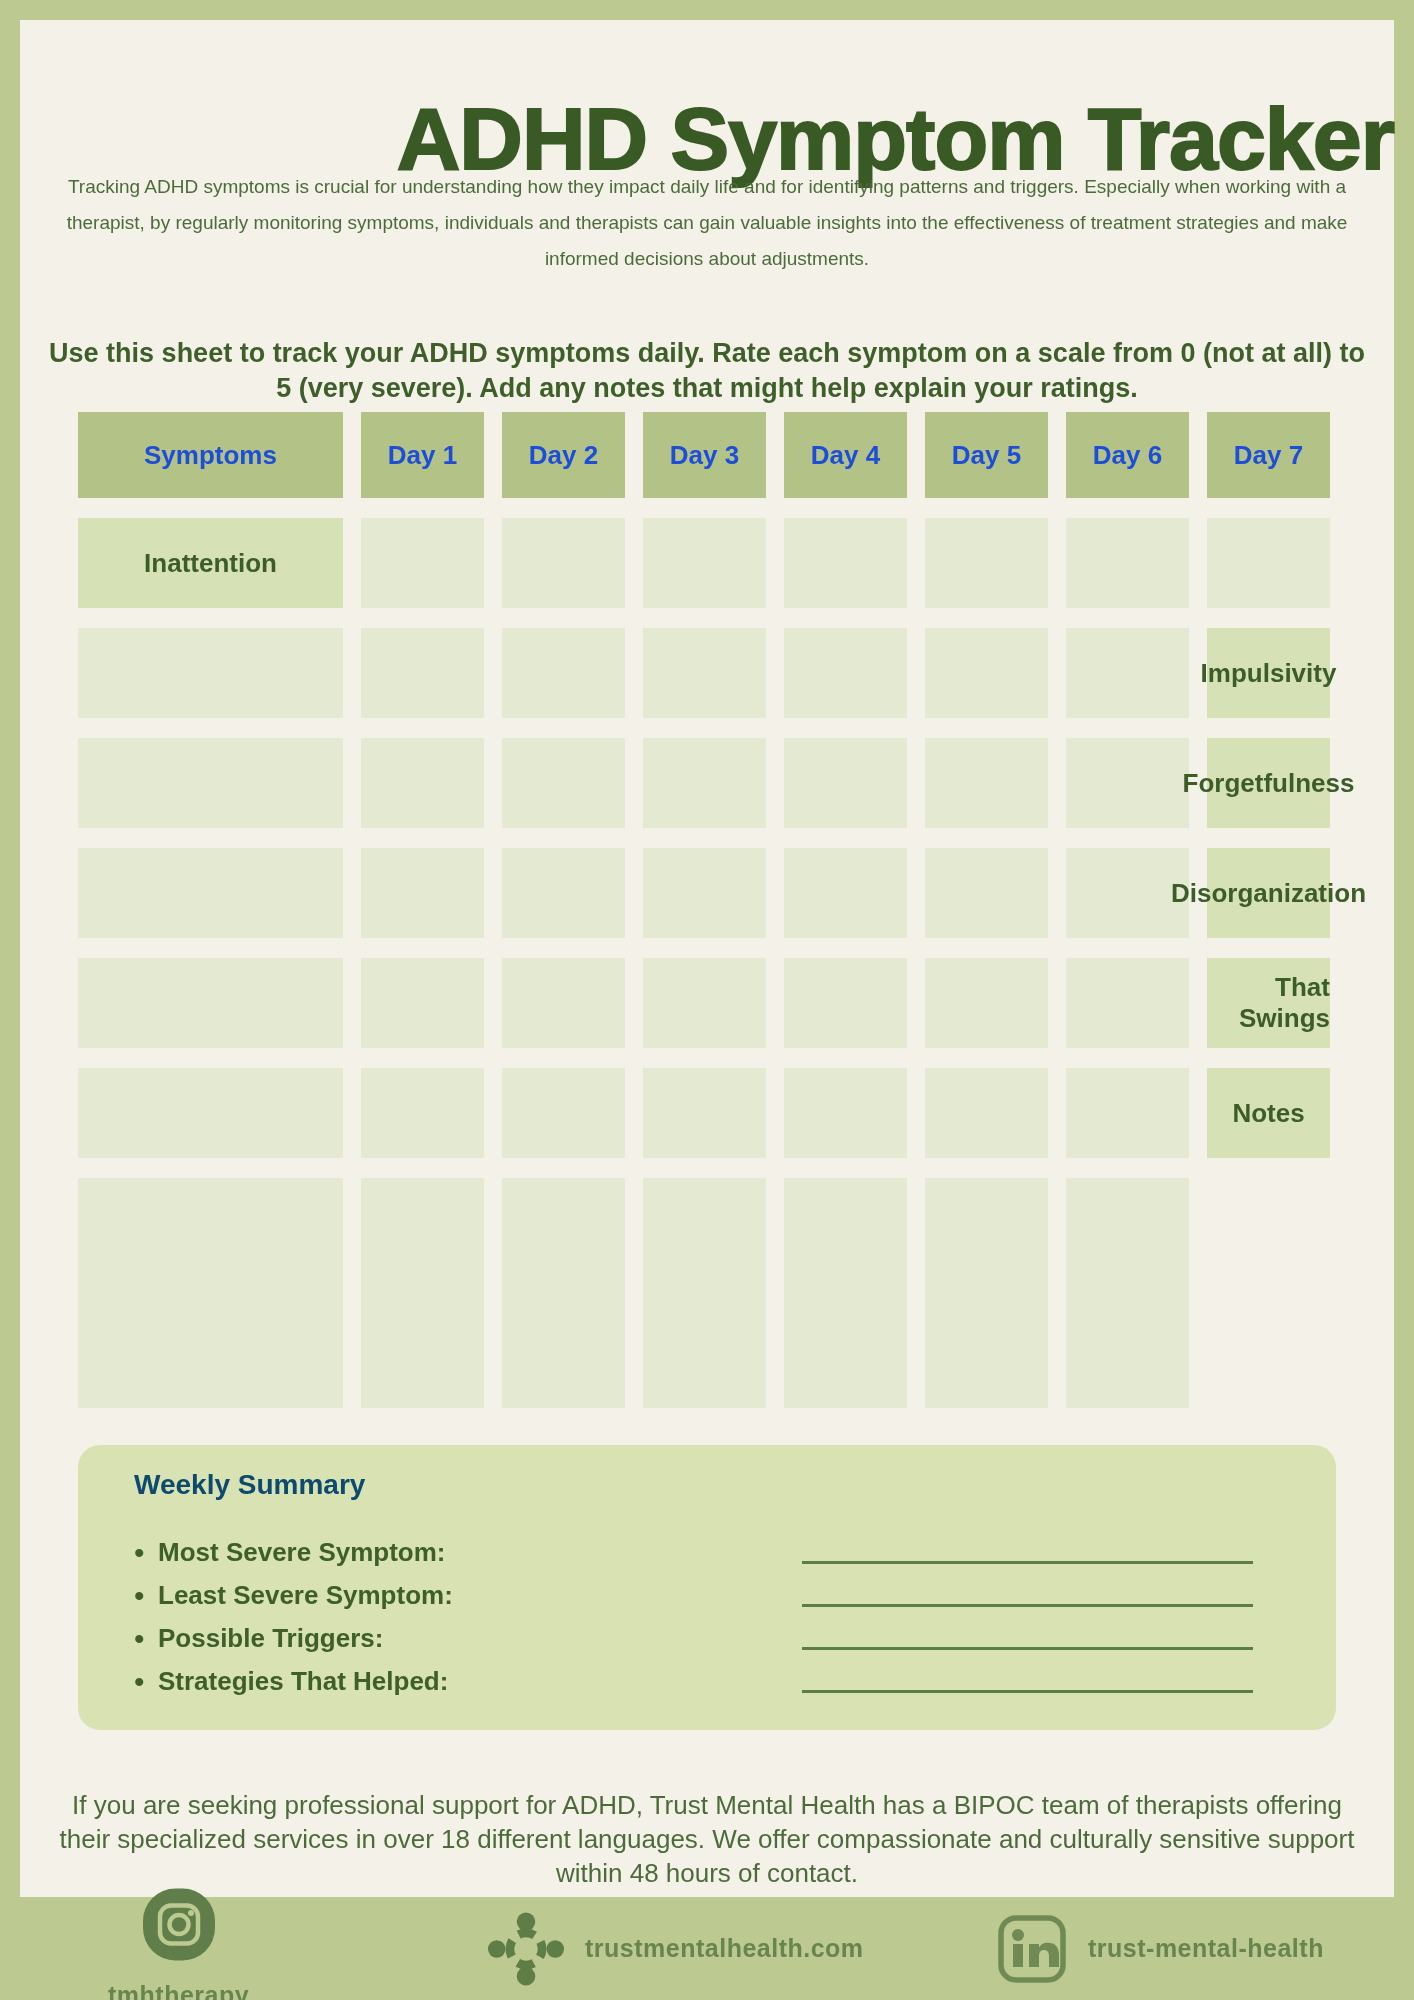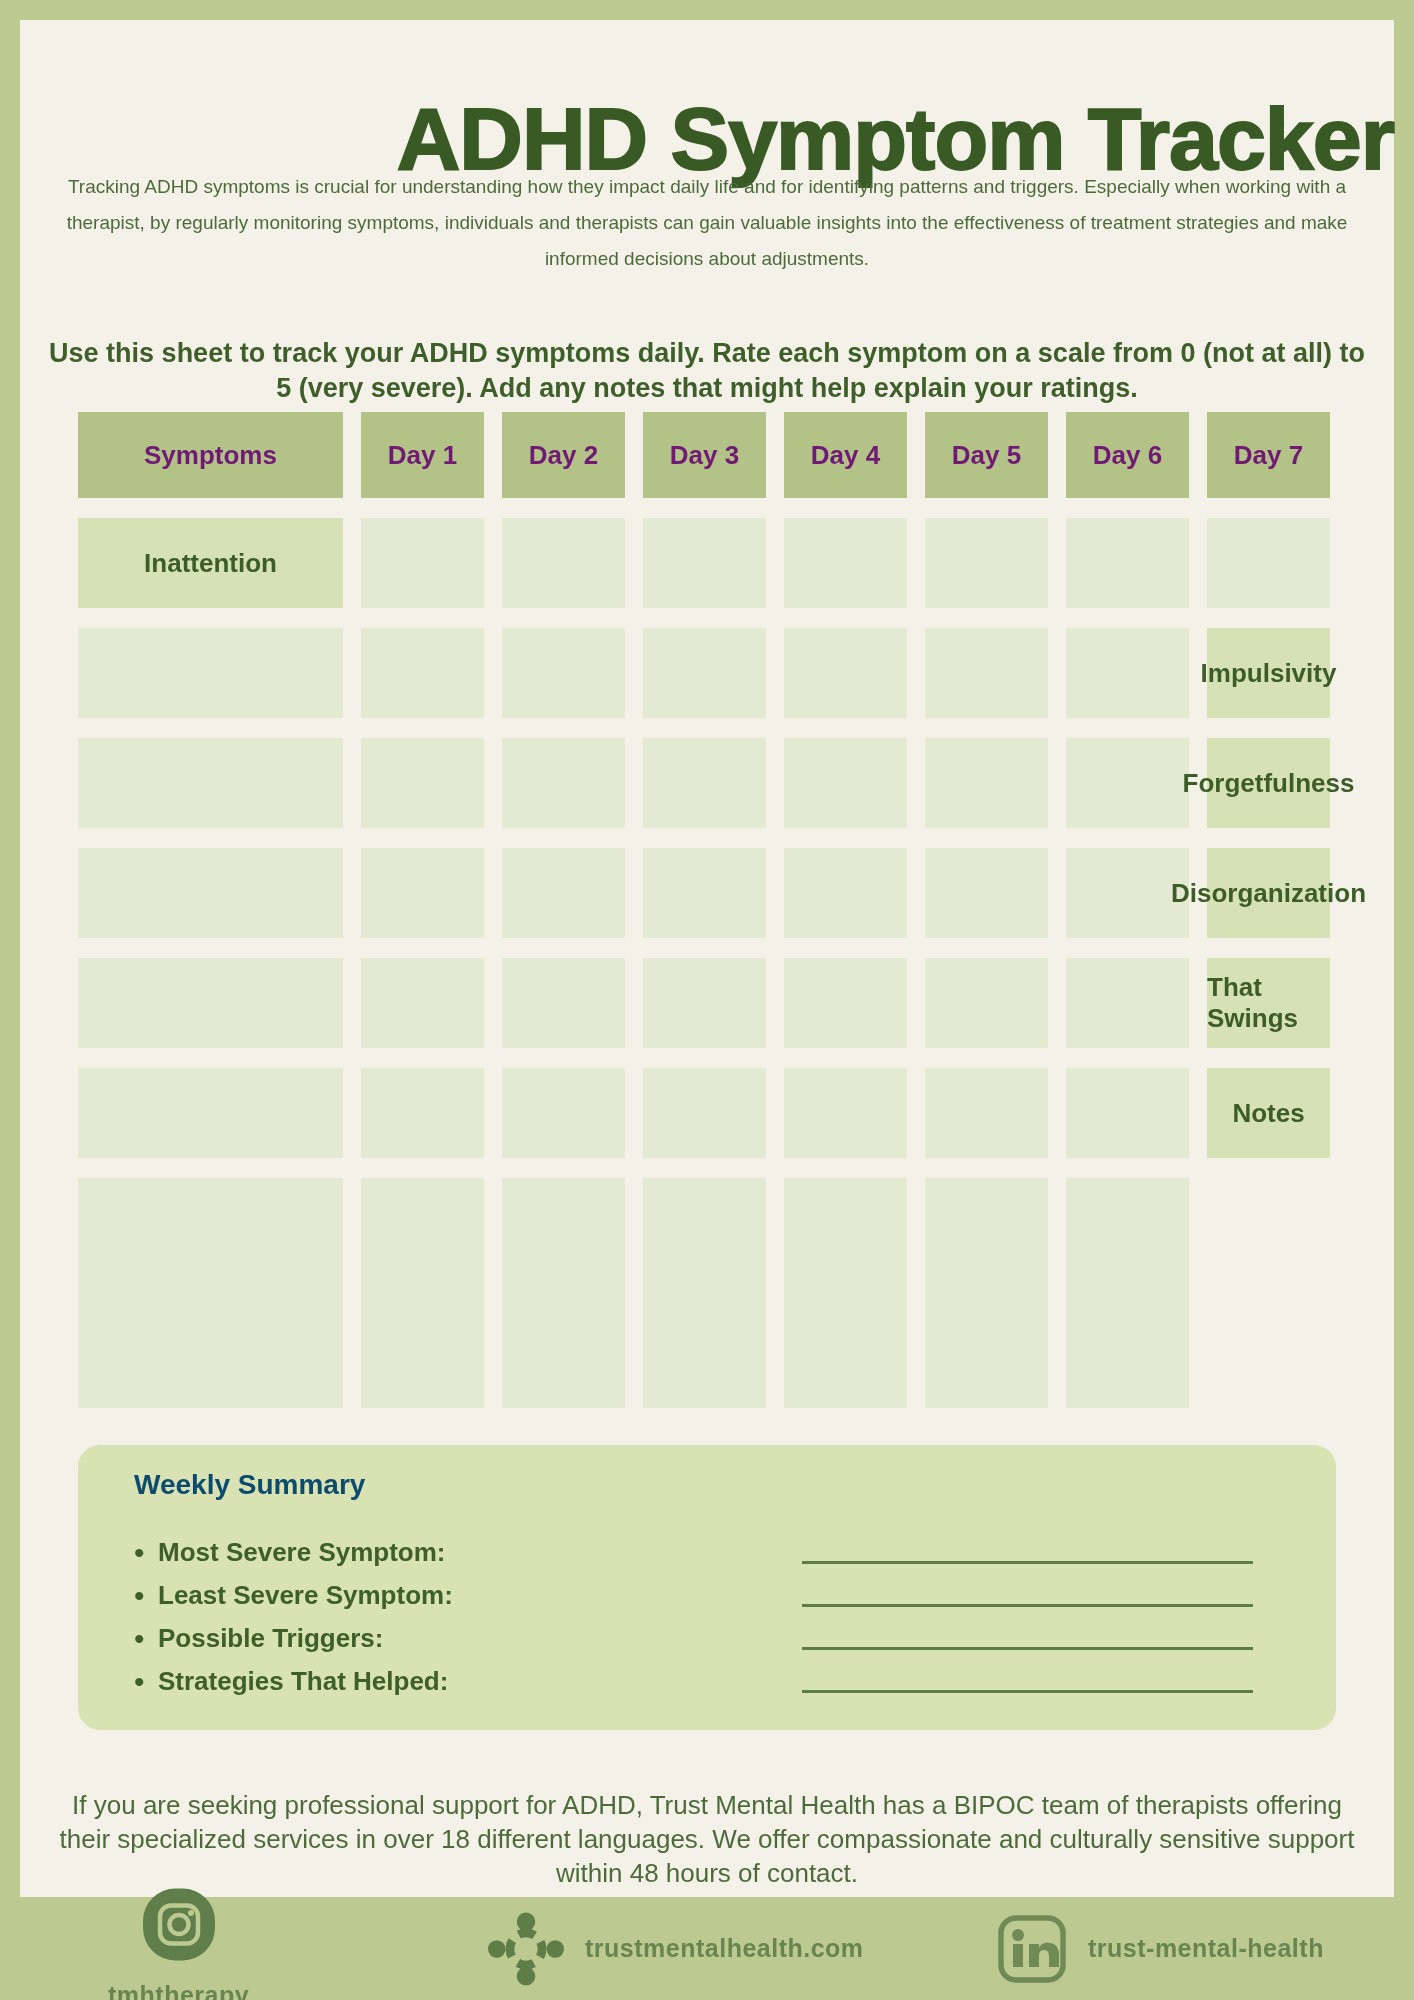"Symptoms" .head-cell { color: #701a75 -> #1d4ed8 }
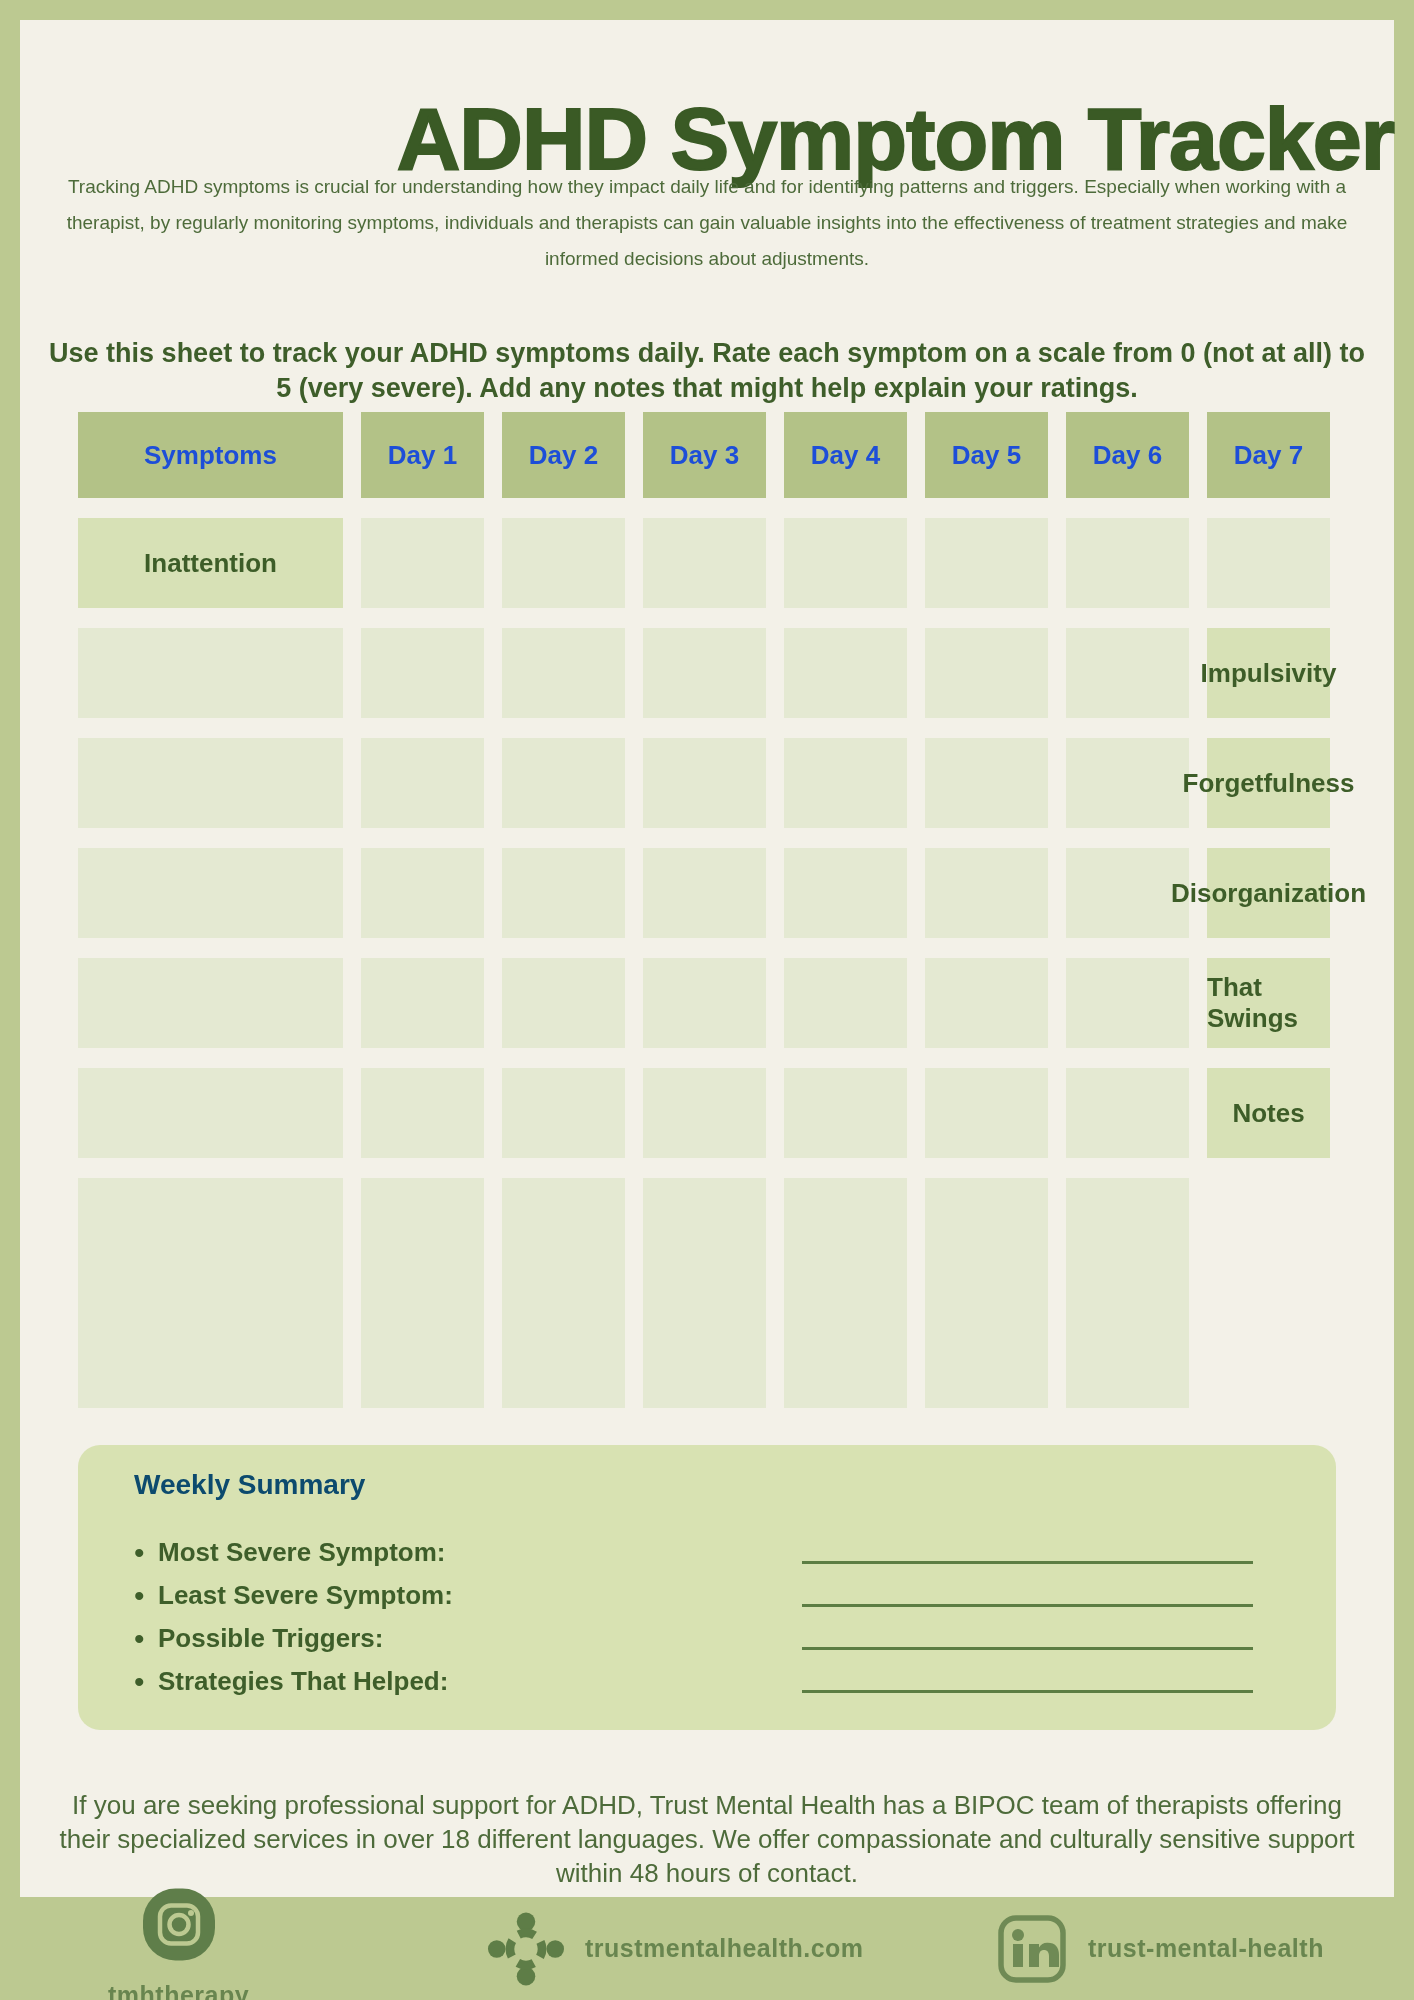"Inattention" .label-cell { text-align: left -> right }
